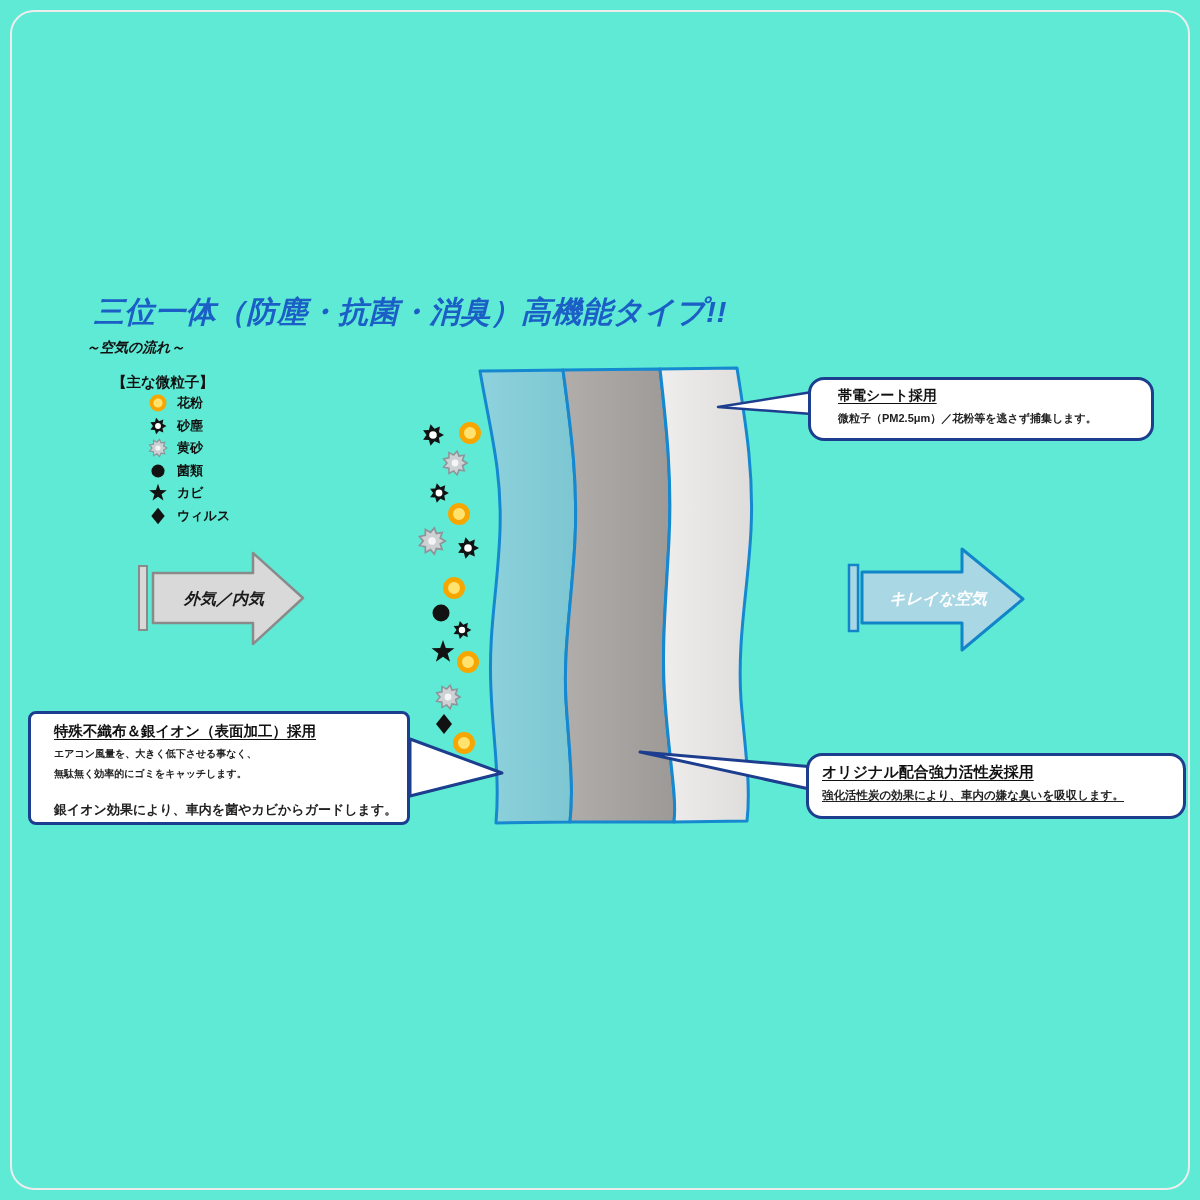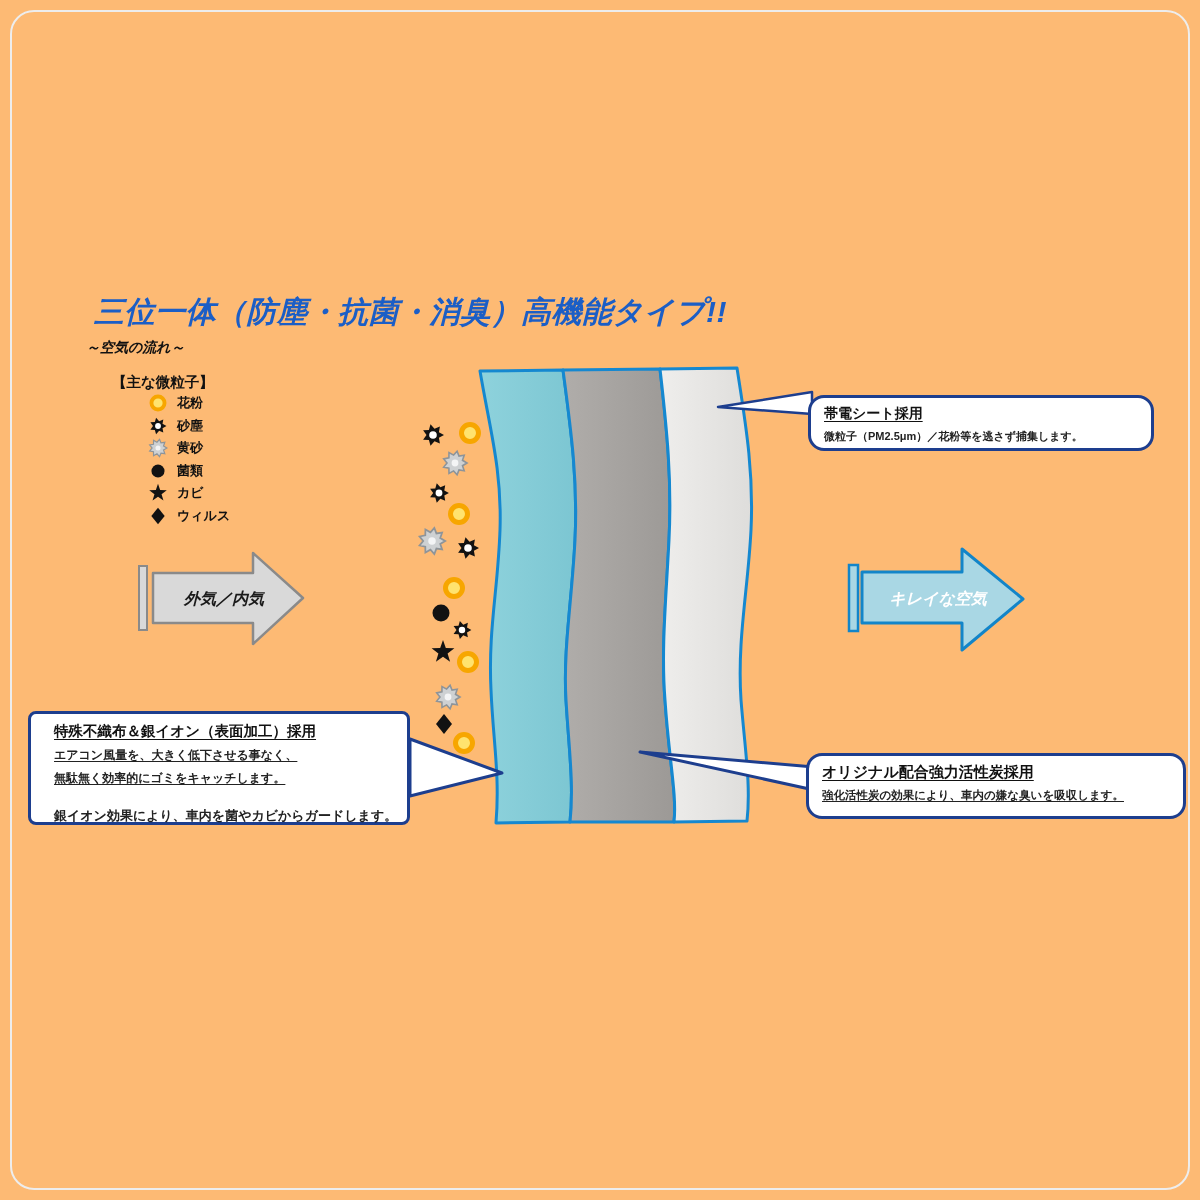"三位一体（防塵・抗菌・消臭）高機能タイプ!!" .canvas { background: #fdba74 -> #5eead4 }
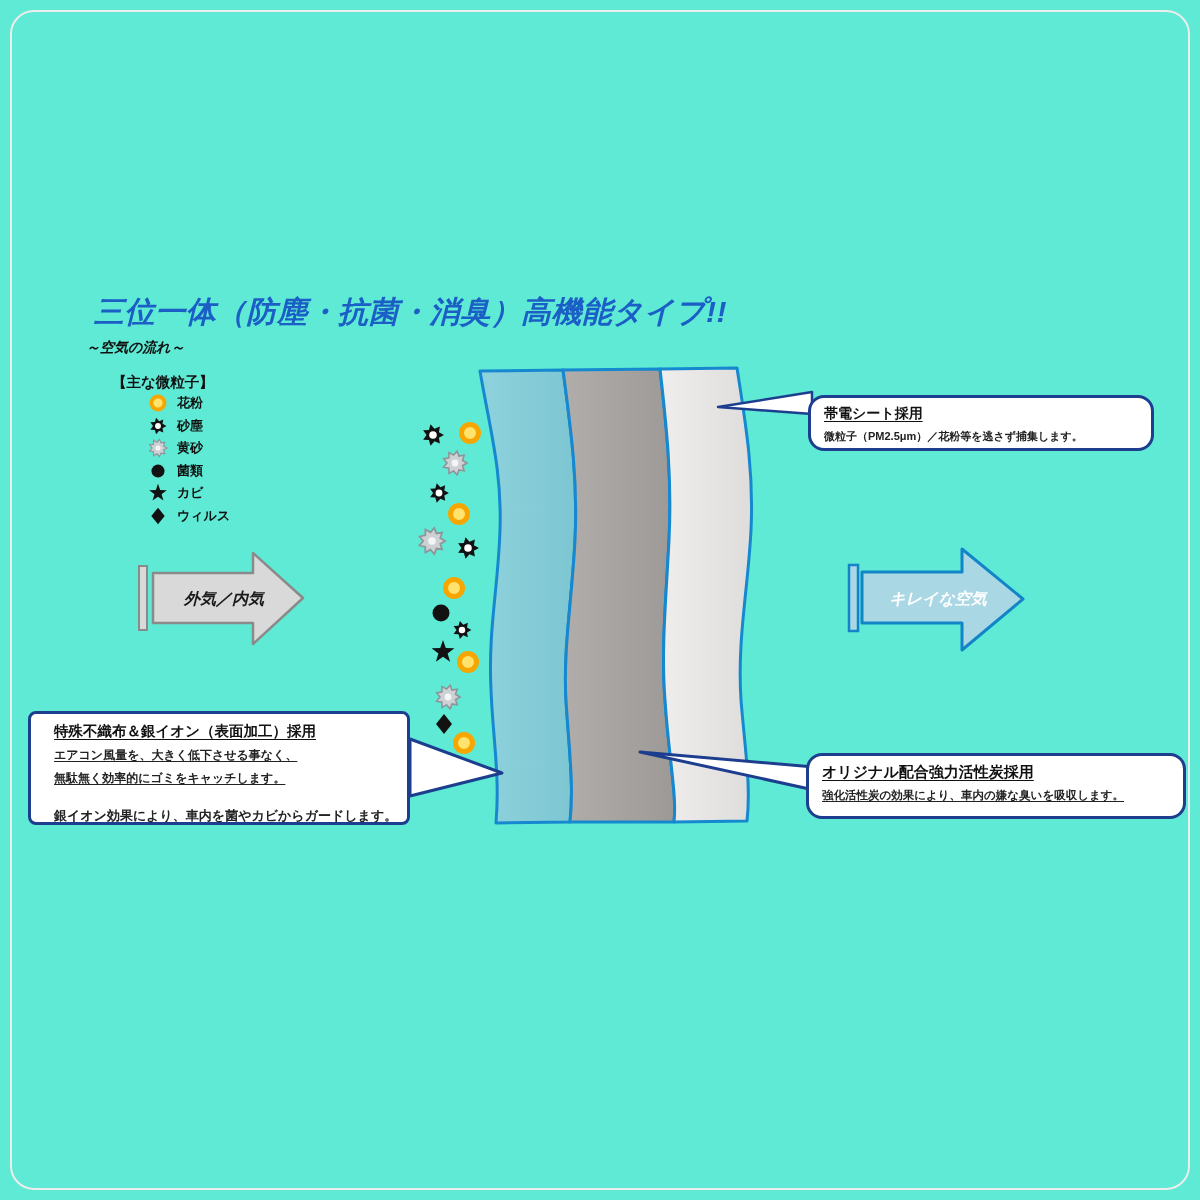"帯電シート採用" #co-electro { height: 56px -> 64px; padding: 7px 13px -> 7px 27px; top: 395px -> 377px }
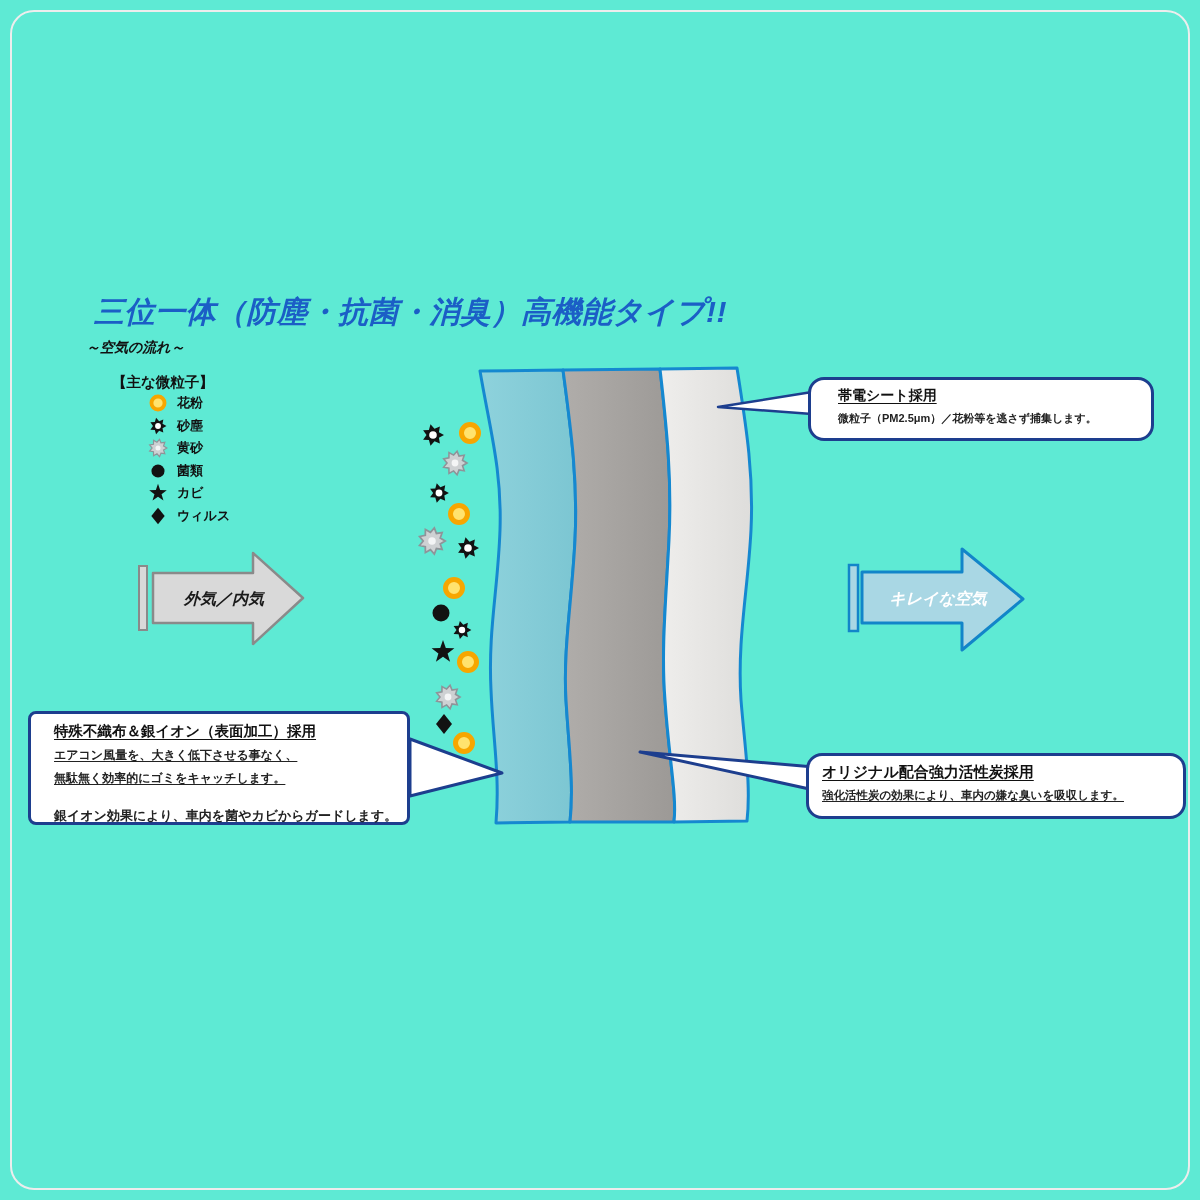"エアコン風量を、大きく低下させる事なく、" .co-line { font-size: 12px -> 10px; text-decoration: underline -> none }
